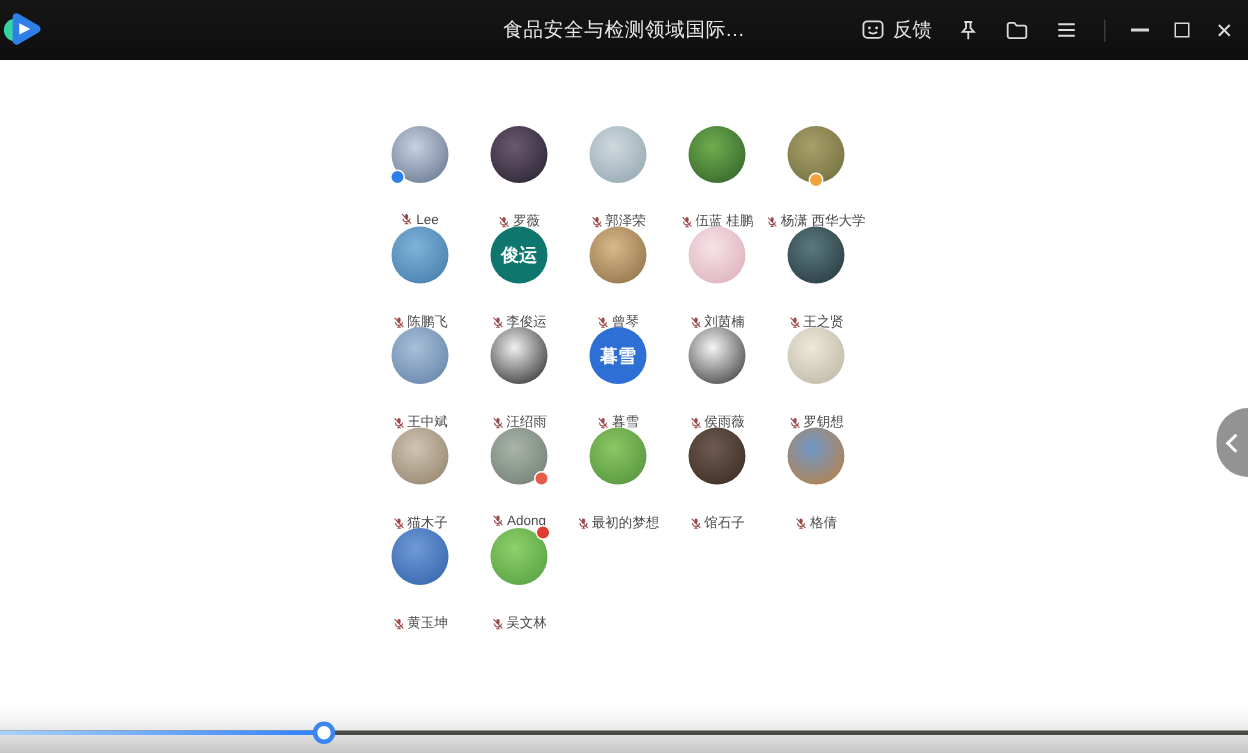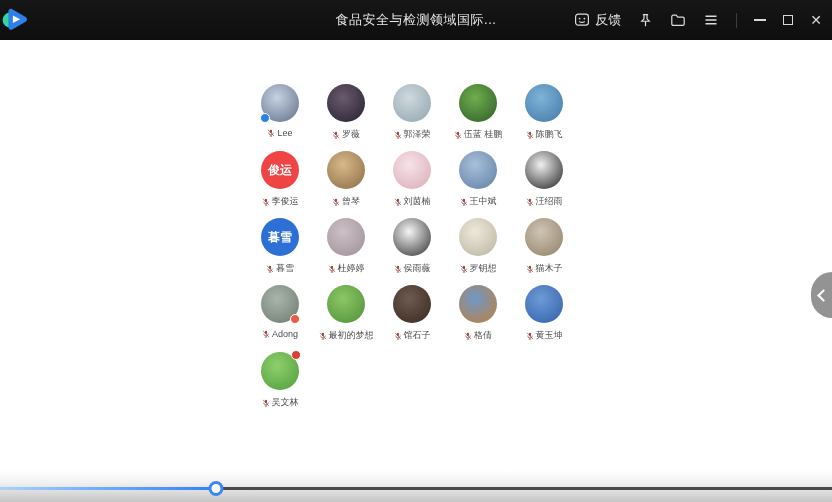"Lee" .plabel { margin-top: 6px -> 19px }
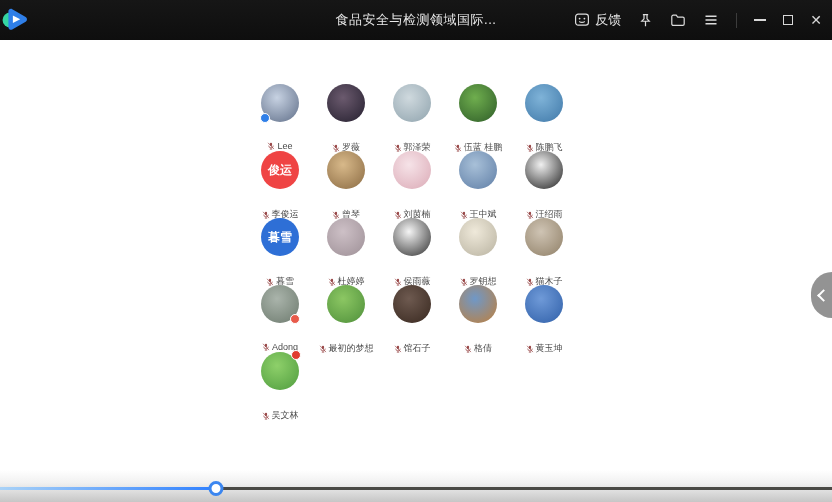"杨潇 西华大学" div.cell { html: none -> <div> <div> <div></div> <span></span> </div> <div> <svg> <rect></rect> <path></path> </svg> <span>杨潇 西华大学</span> </div> </div> }
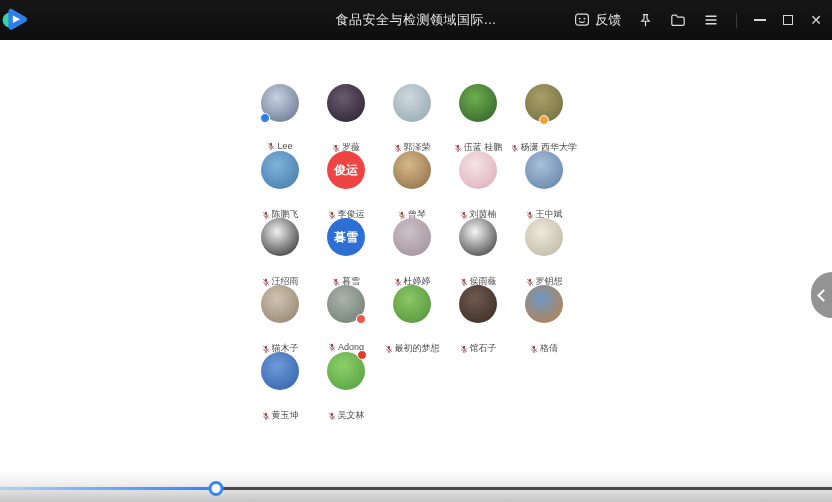"俊运" div.avatar { background: #ef4444 -> #0f766e }
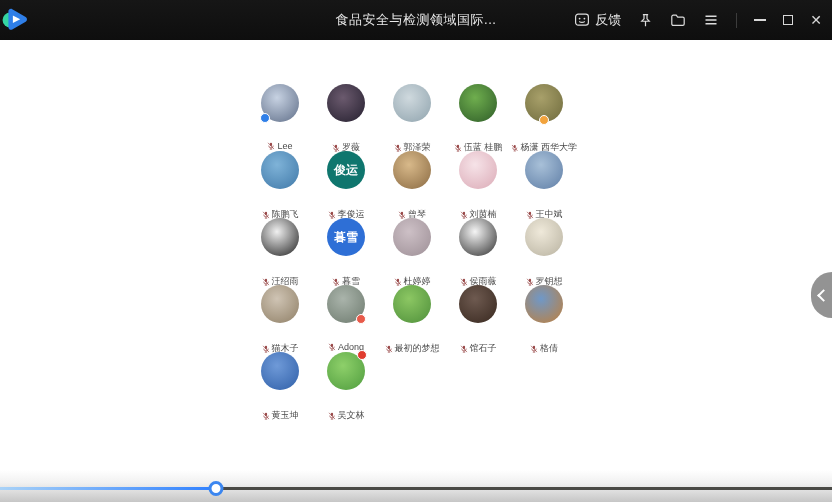"王之贤" div.cell { html: none -> <div> <div> <div></div> </div> <div> <svg> <rect></rect> <path></path> </svg> <span>王之贤</span> </div> </div> }
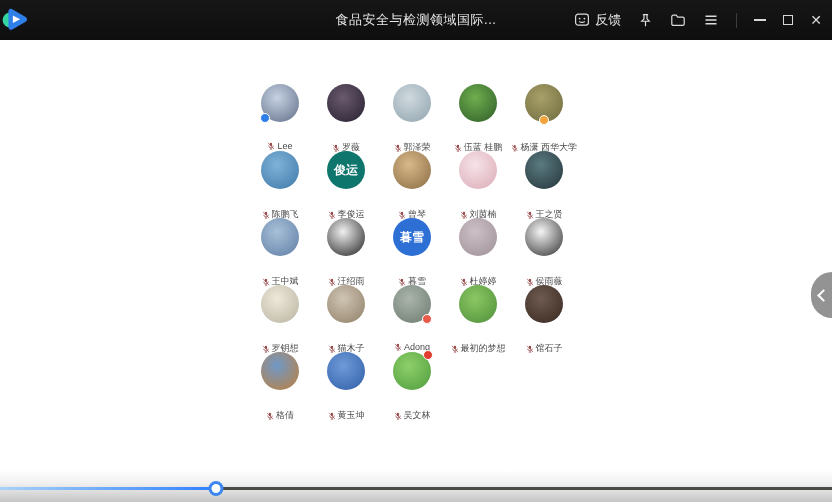"杜婷婷" div.cell { html: <div> <div> <div></div> </div> <div> <svg> <rect></rect> <path></path> </svg> <span>杜婷婷</span> </div> </div> -> none }
